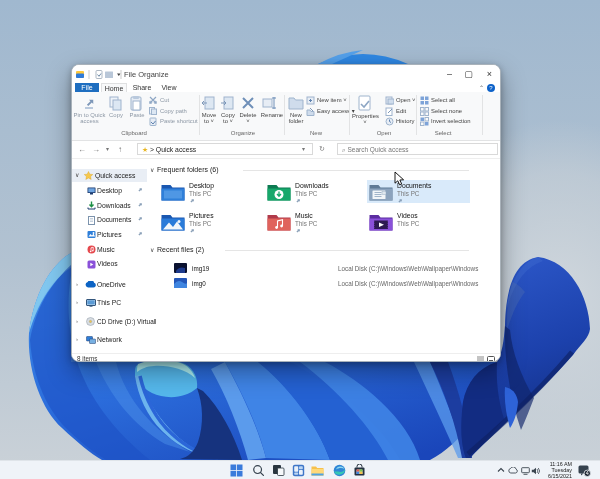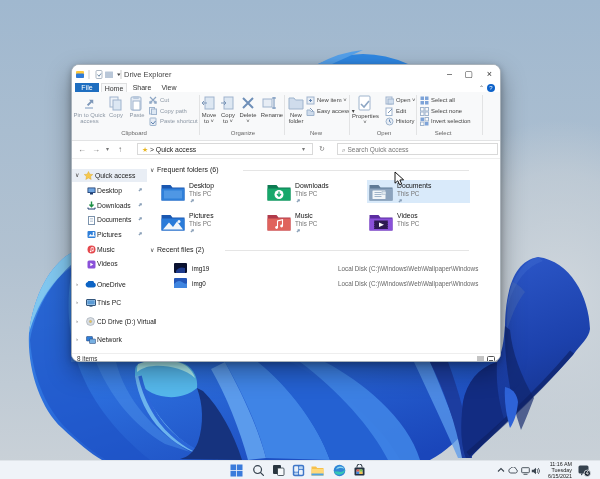"Drive Explorer" div { text: Drive Explorer -> File Organize }
